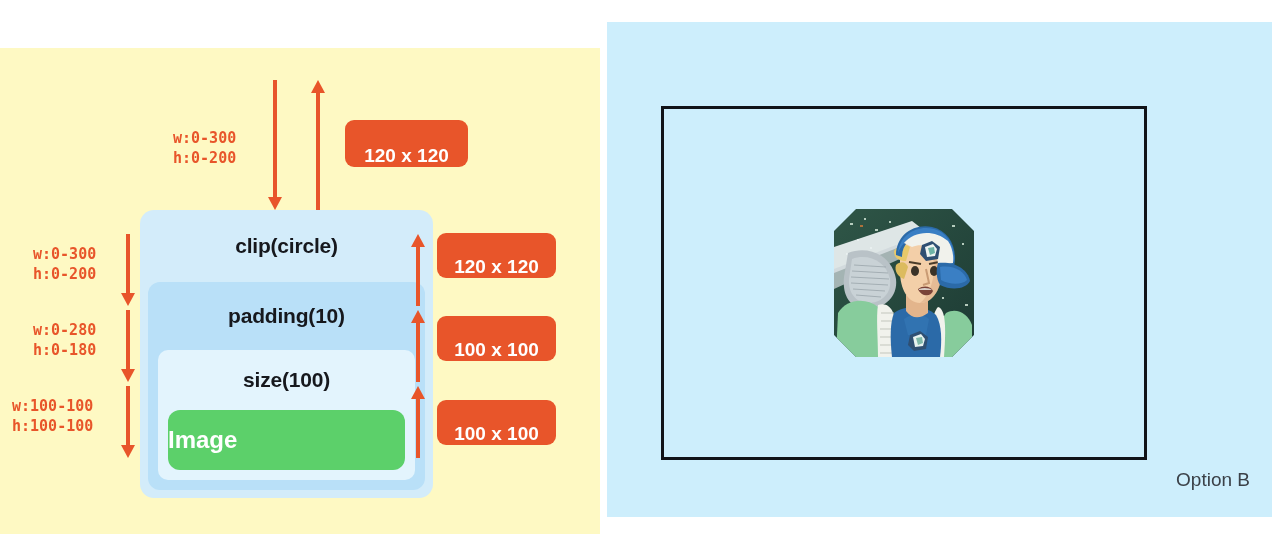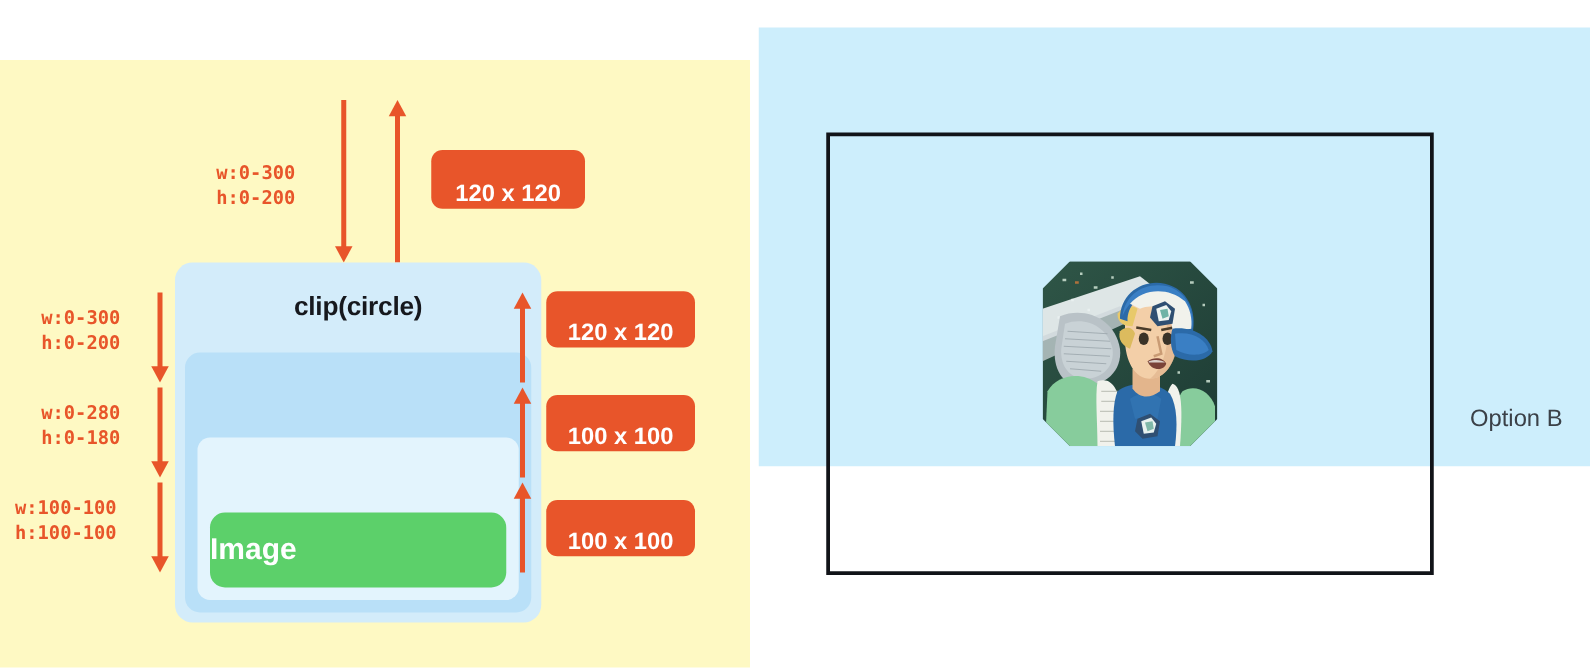"padding(10)" div.layer-label { html: none -> <div>padding(10)</div> }
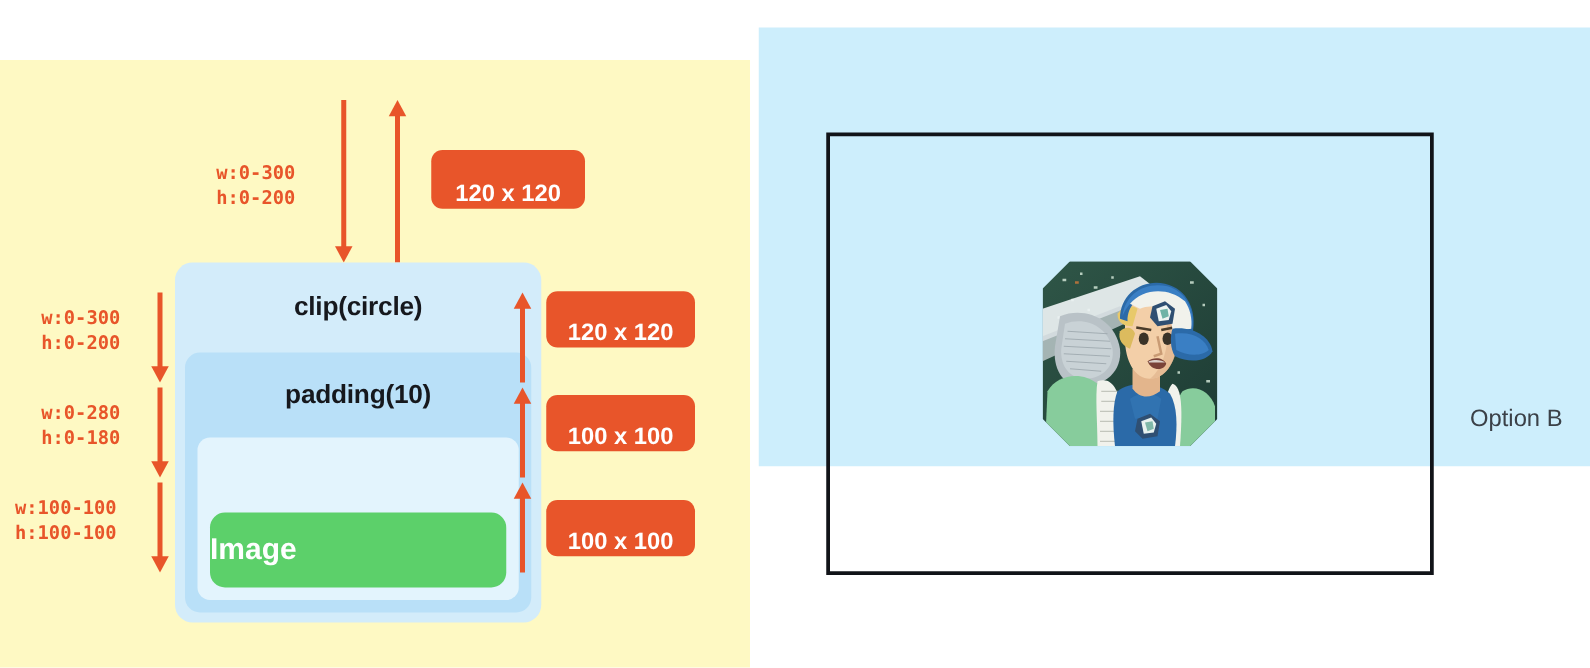"size(100)" div.layer-label { html: none -> <div>size(100)</div> }
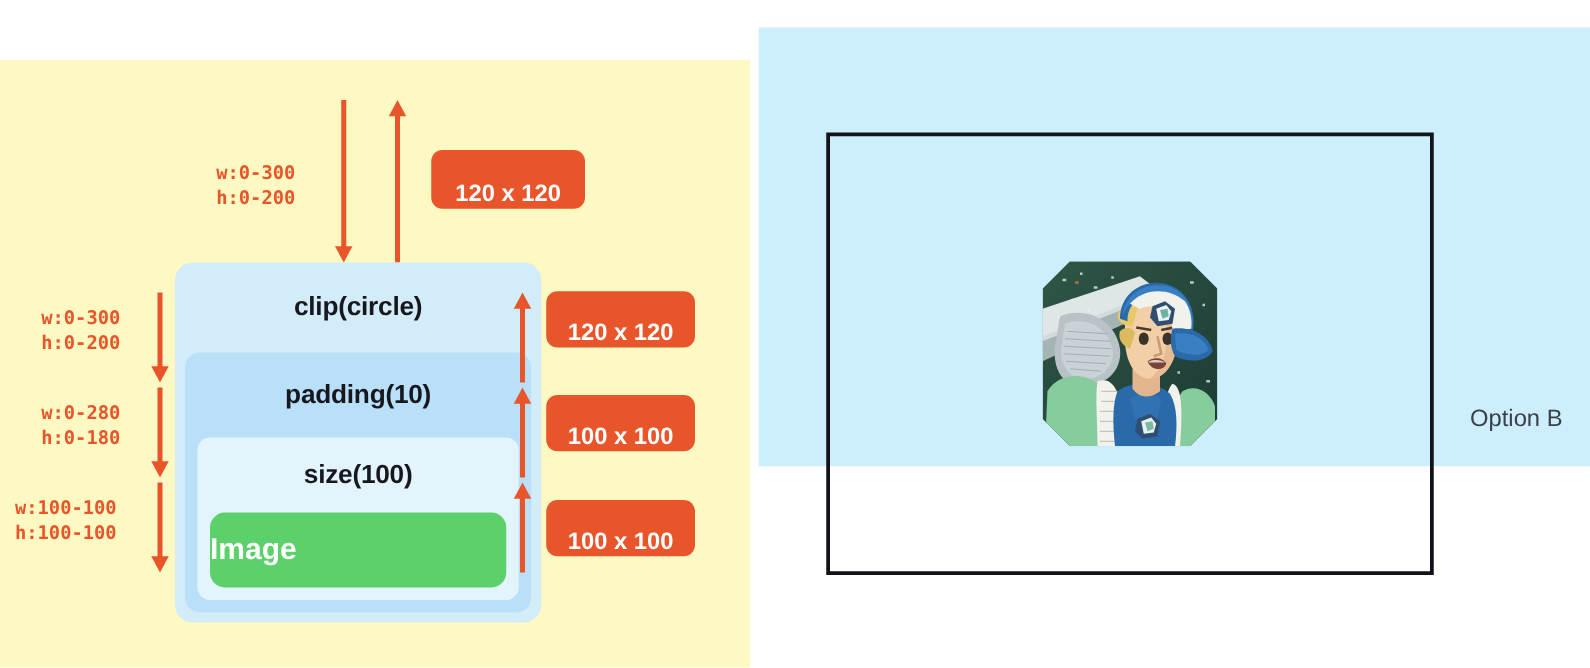"Option B" #right-panel { height: 351px -> 495px }
